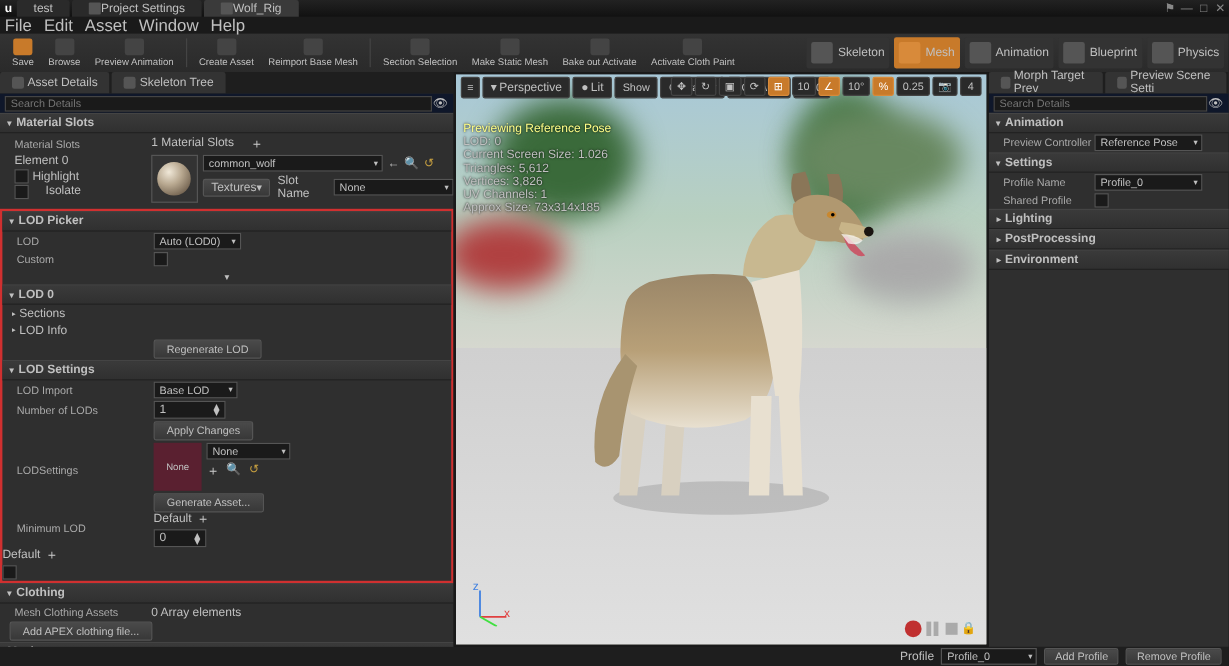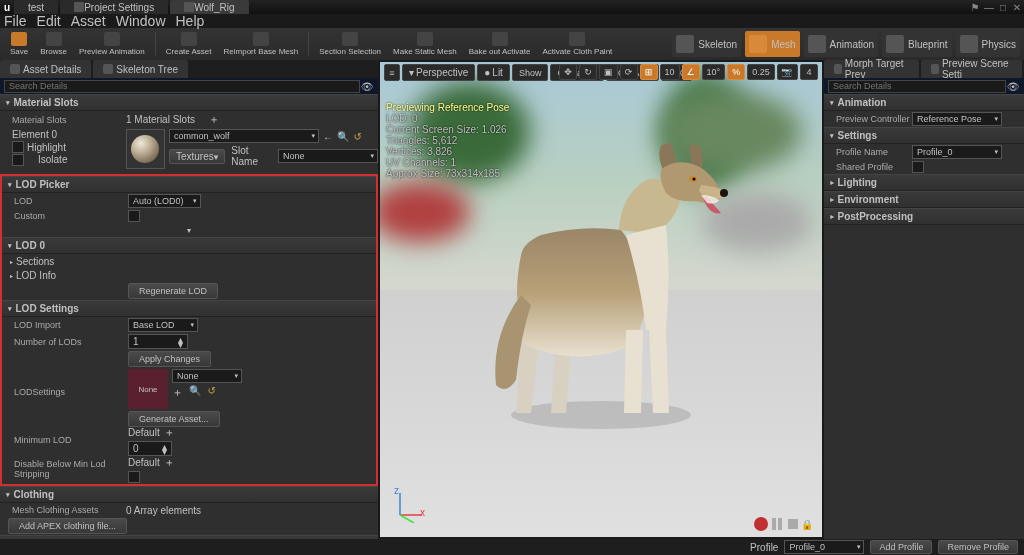"Environment" div.section-hdr { order: before "PostProcessing" -> after "PostProcessing" }
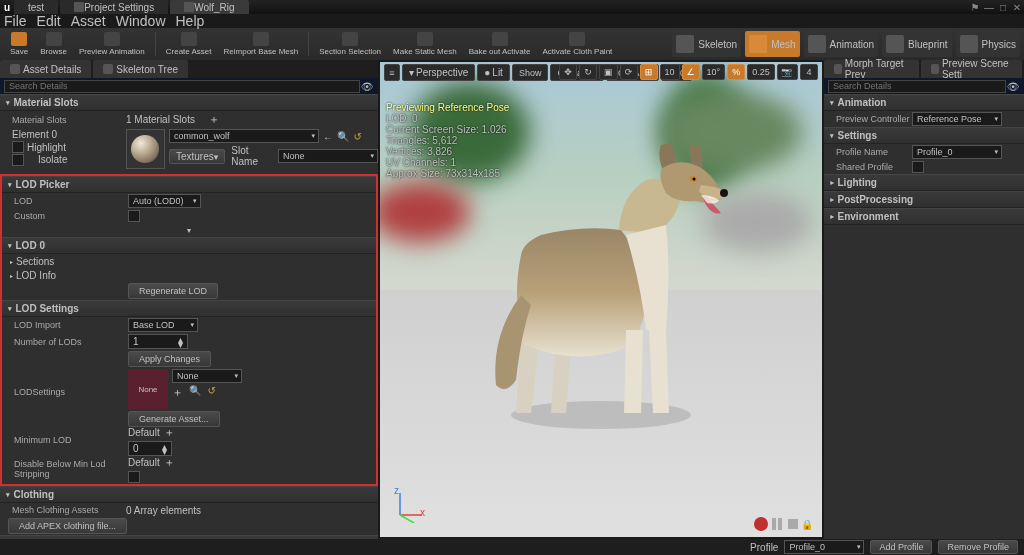"Disable Below Min Lod Stripping" div.lab { html: <div>Disable Below Min Lod Stripping</div> -> none }
